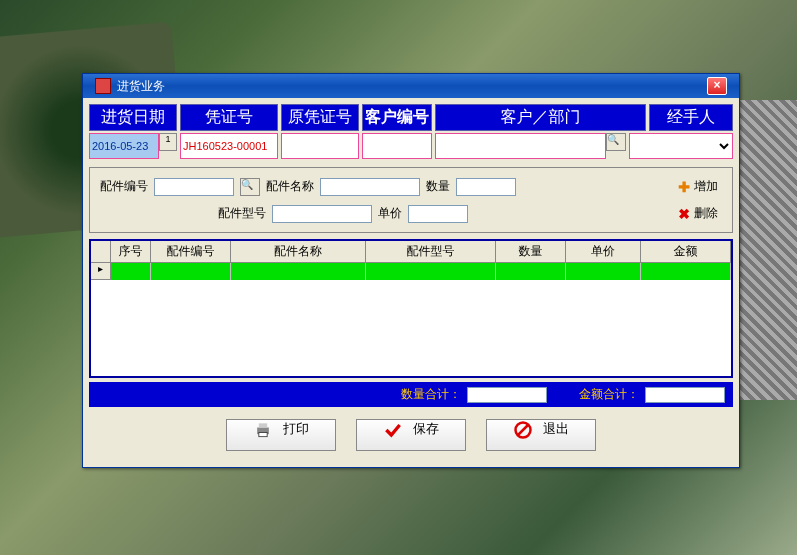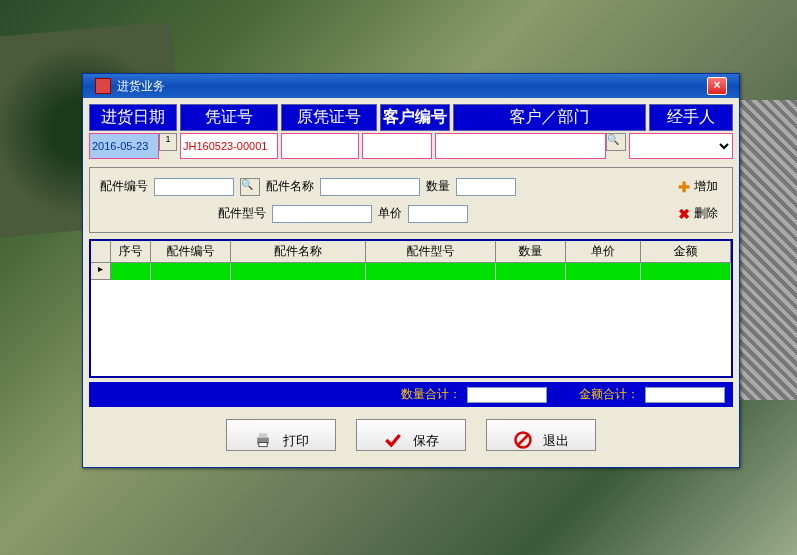"原凭证号" .hc3 { width: 96px -> 78px }
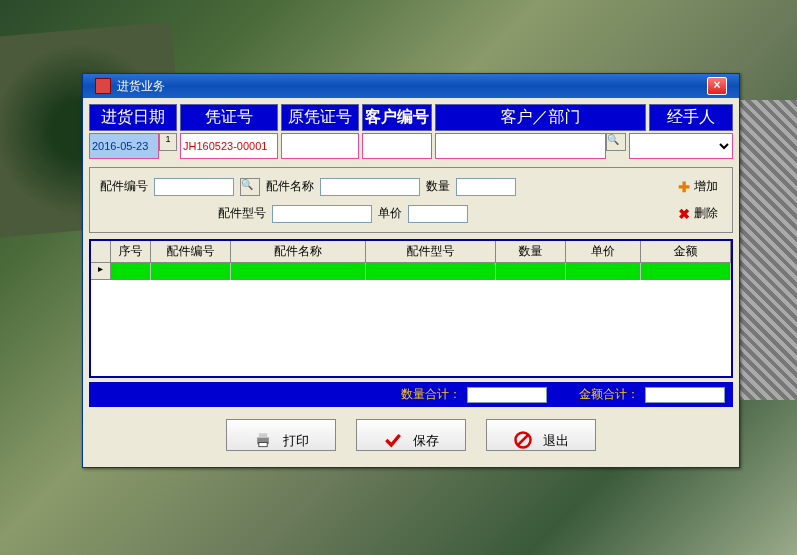"打印" .big-btn { align-items: flex-end -> flex-start }
